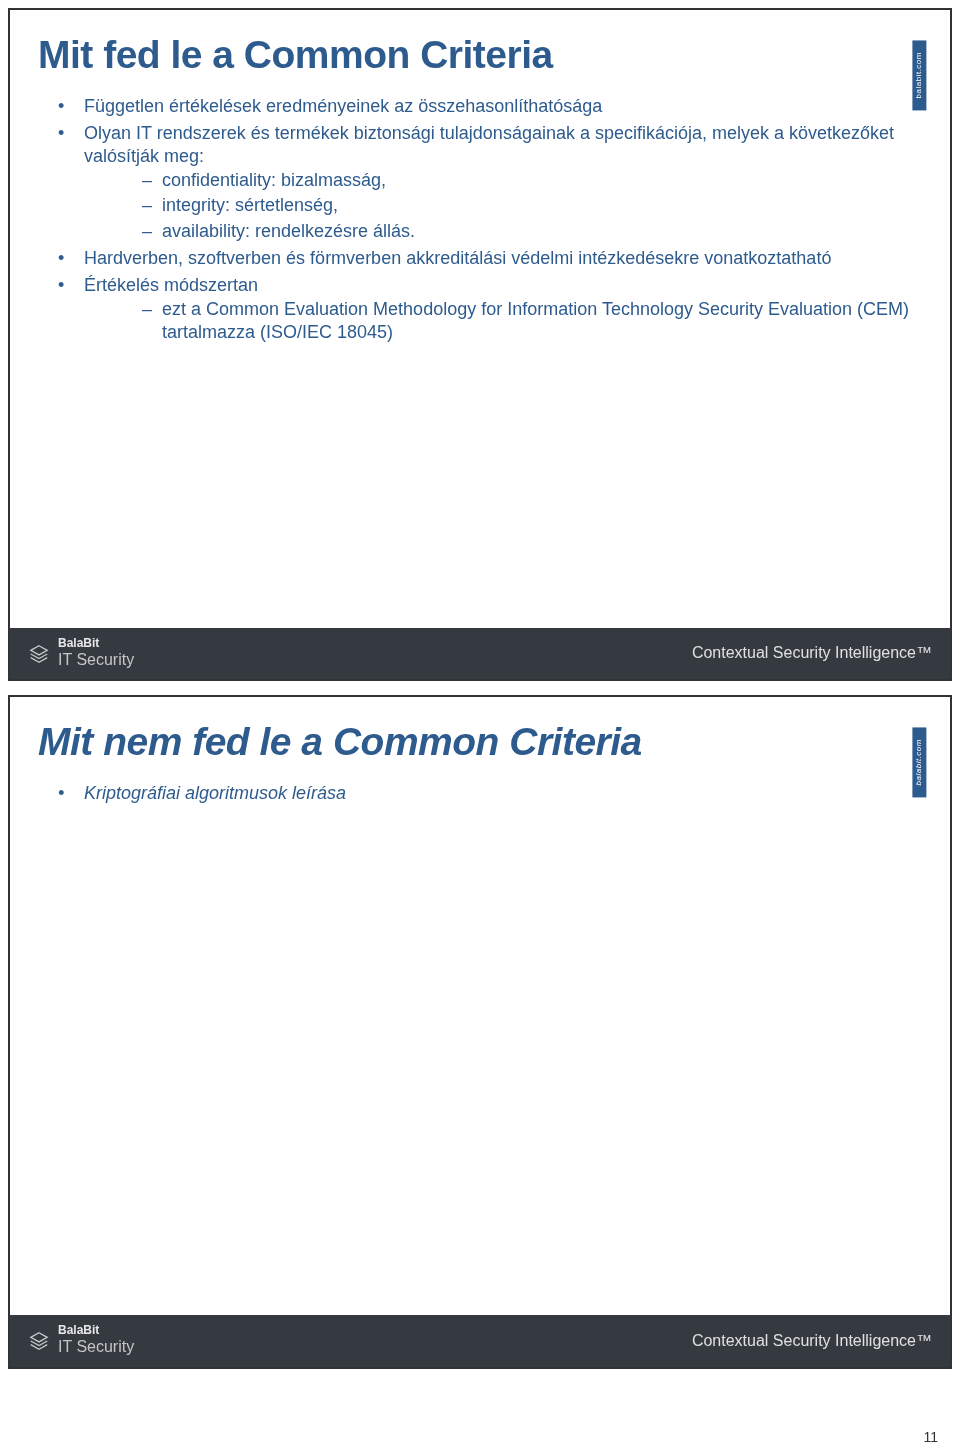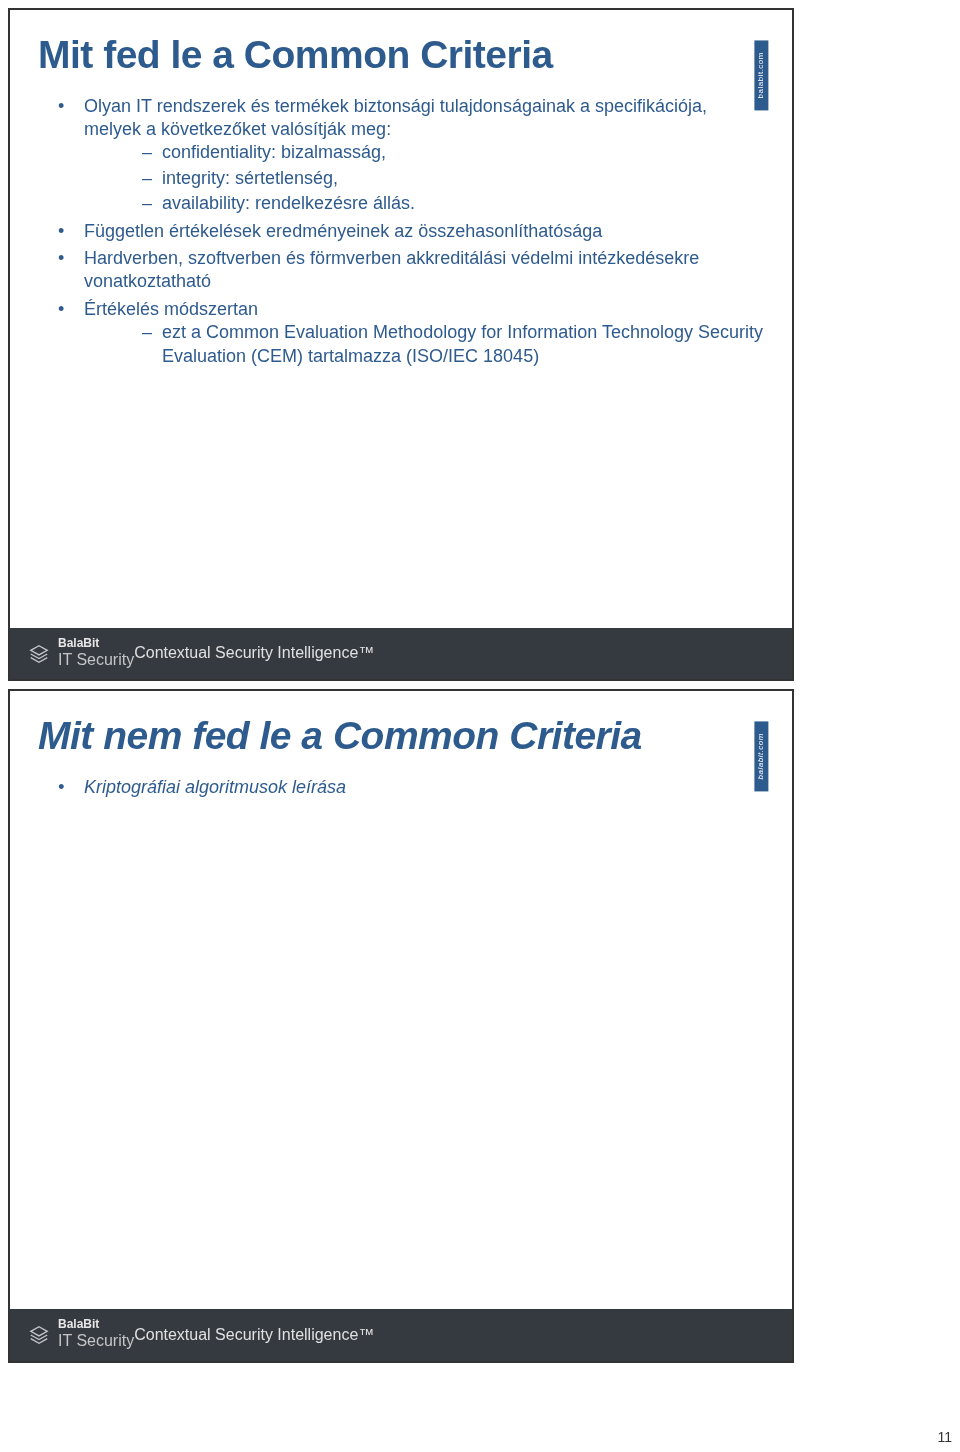"Mit fed le a Common" .slide { margin-bottom: 8px -> 14px; width: 786px -> 944px }
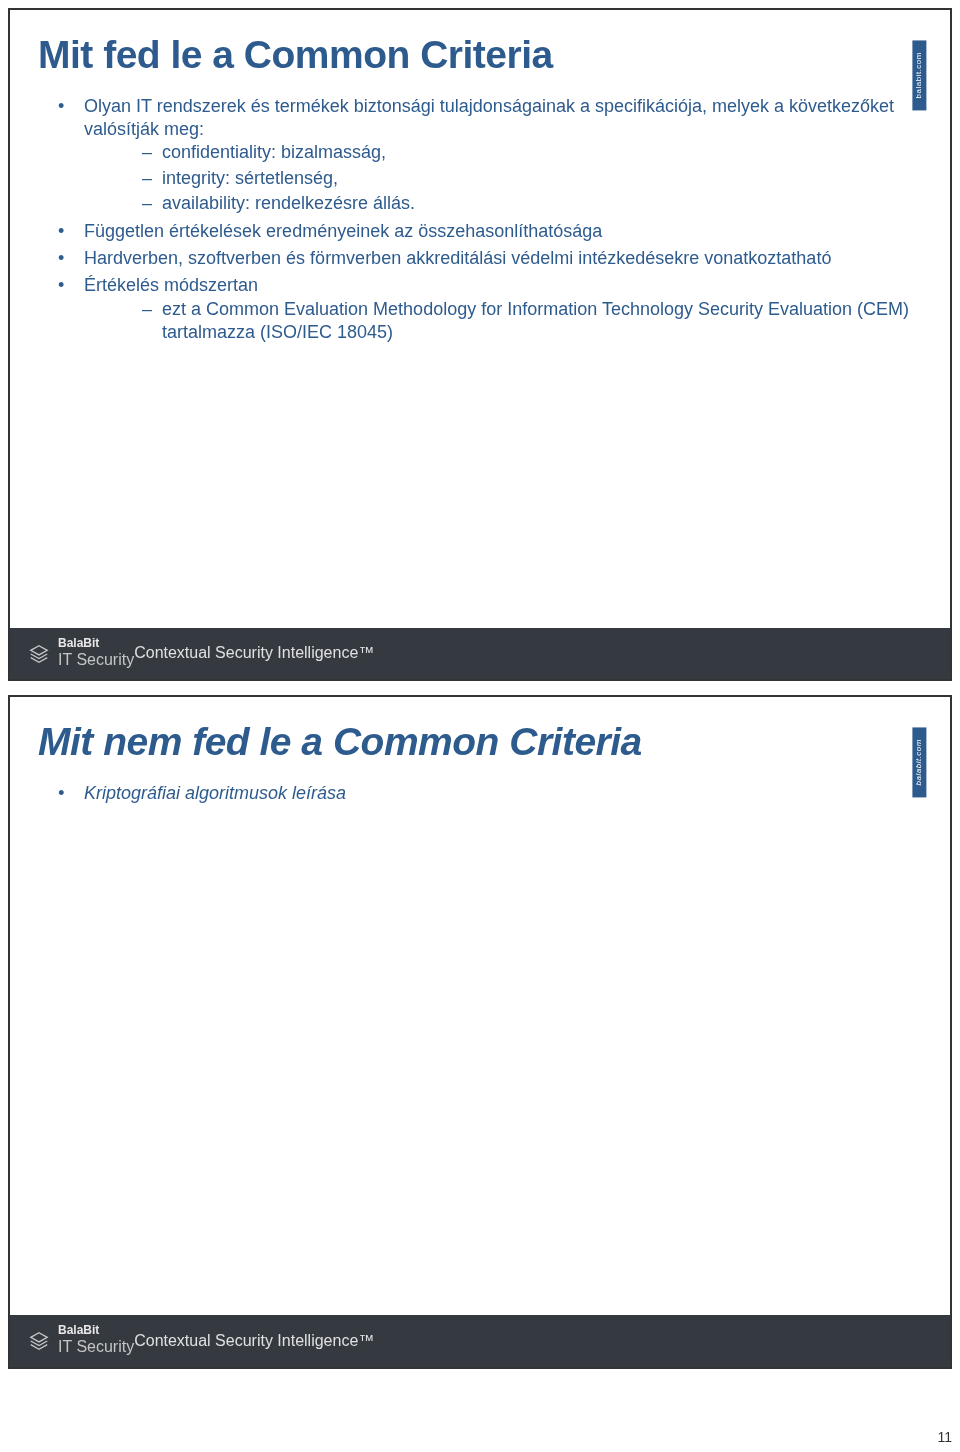"Olyan IT rendszerek és termékek" li { order: before "Független értékelések eredményeinek az" -> after "Független értékelések eredményeinek az" }
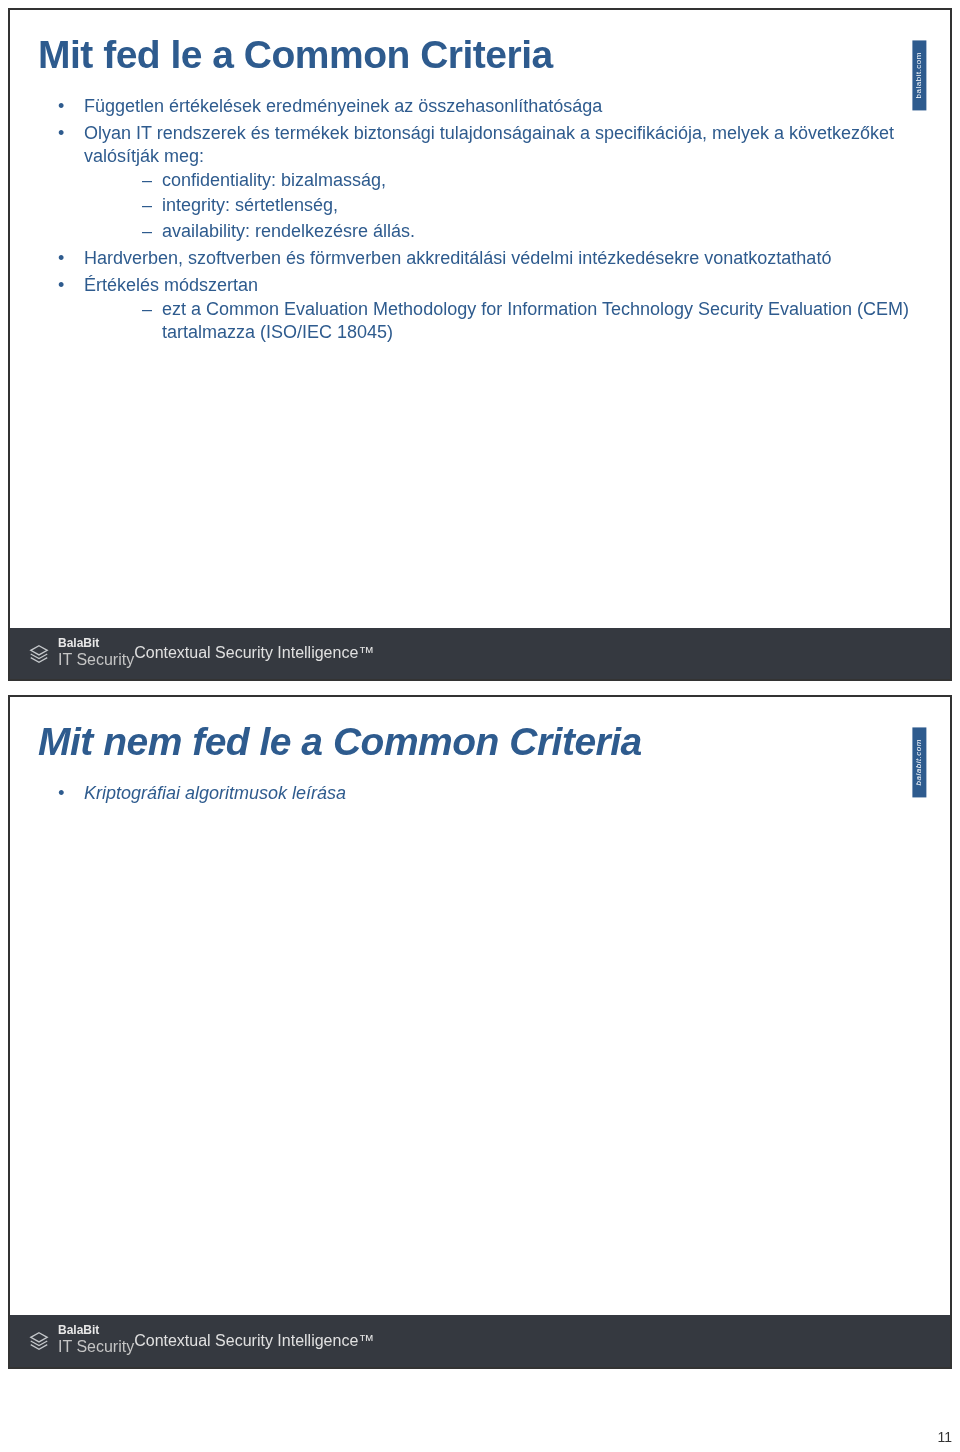"BalaBit" .slide-footer { justify-content: flex-start -> space-between }
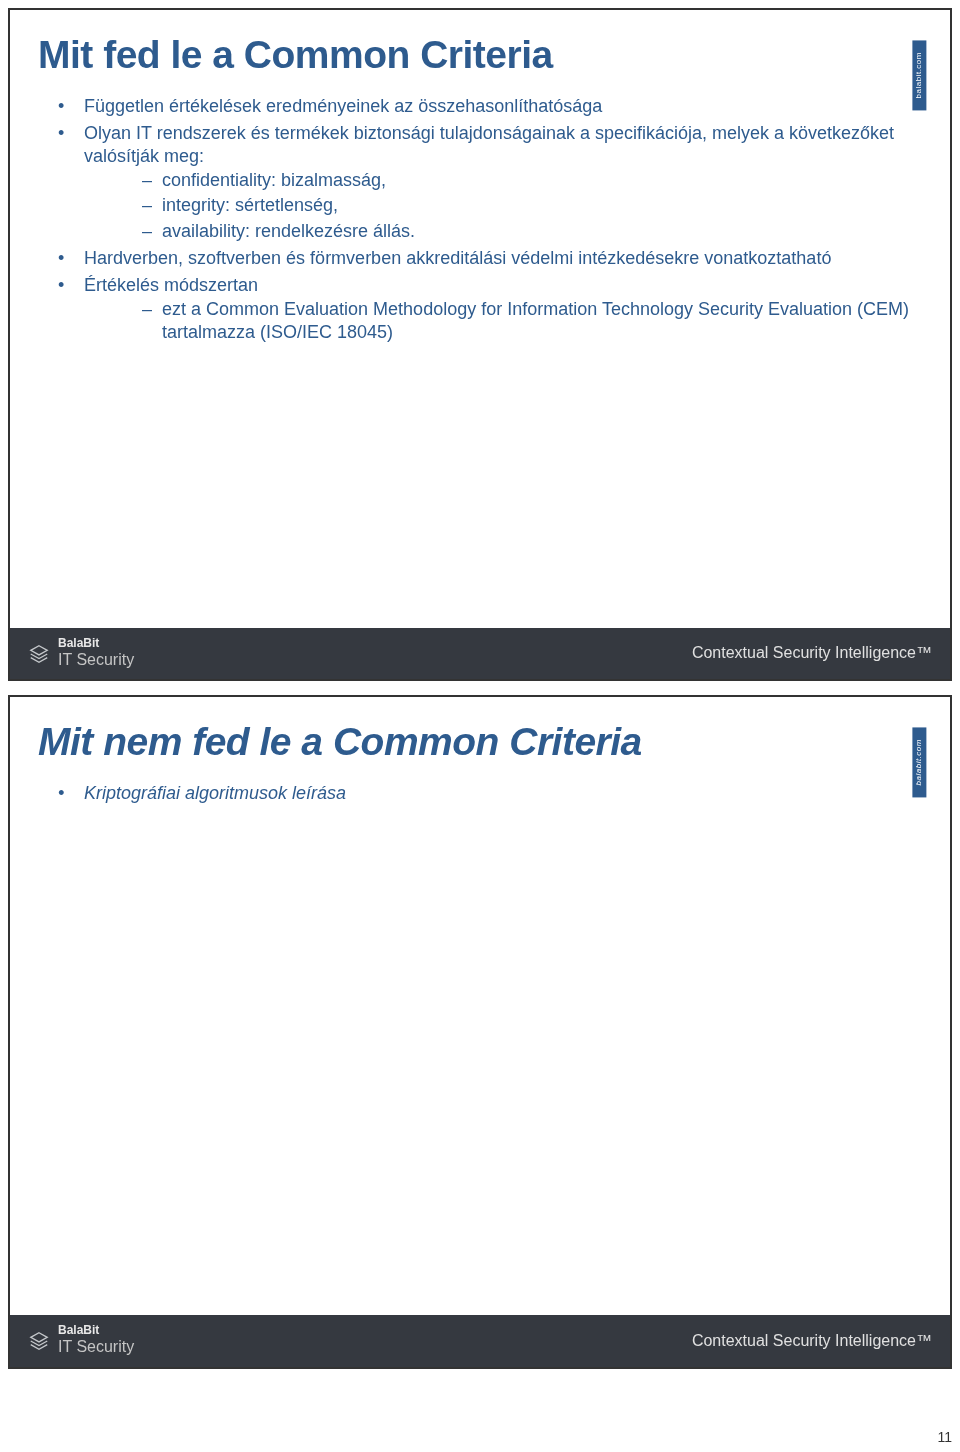"11" .page-num { right: 8px -> 22px }
